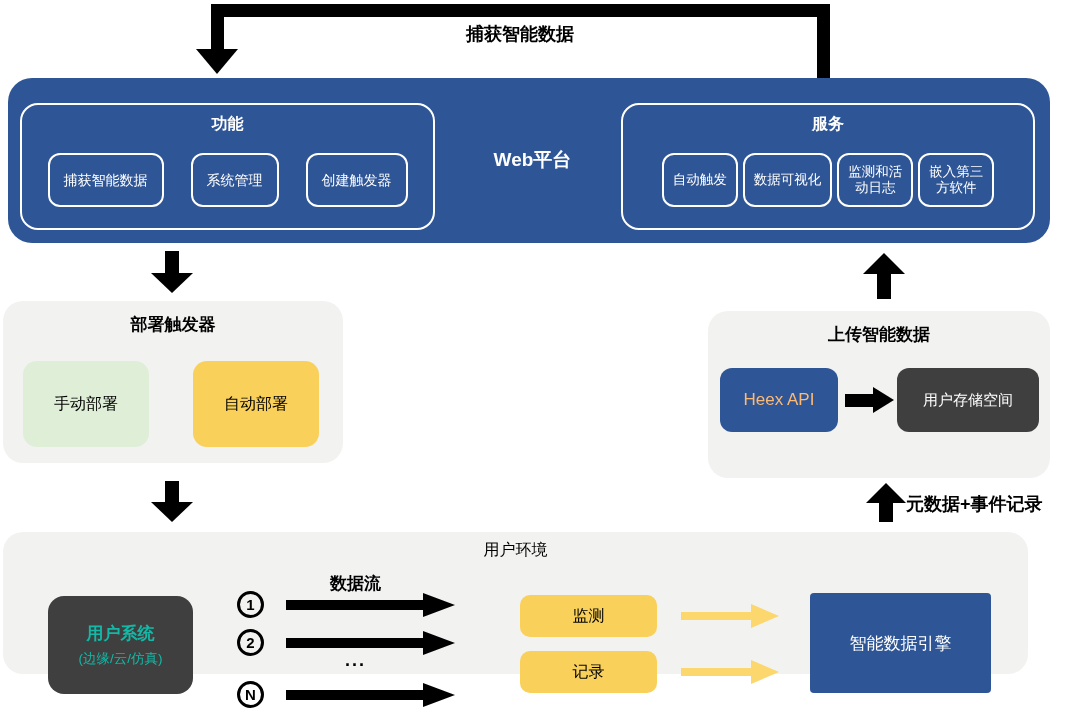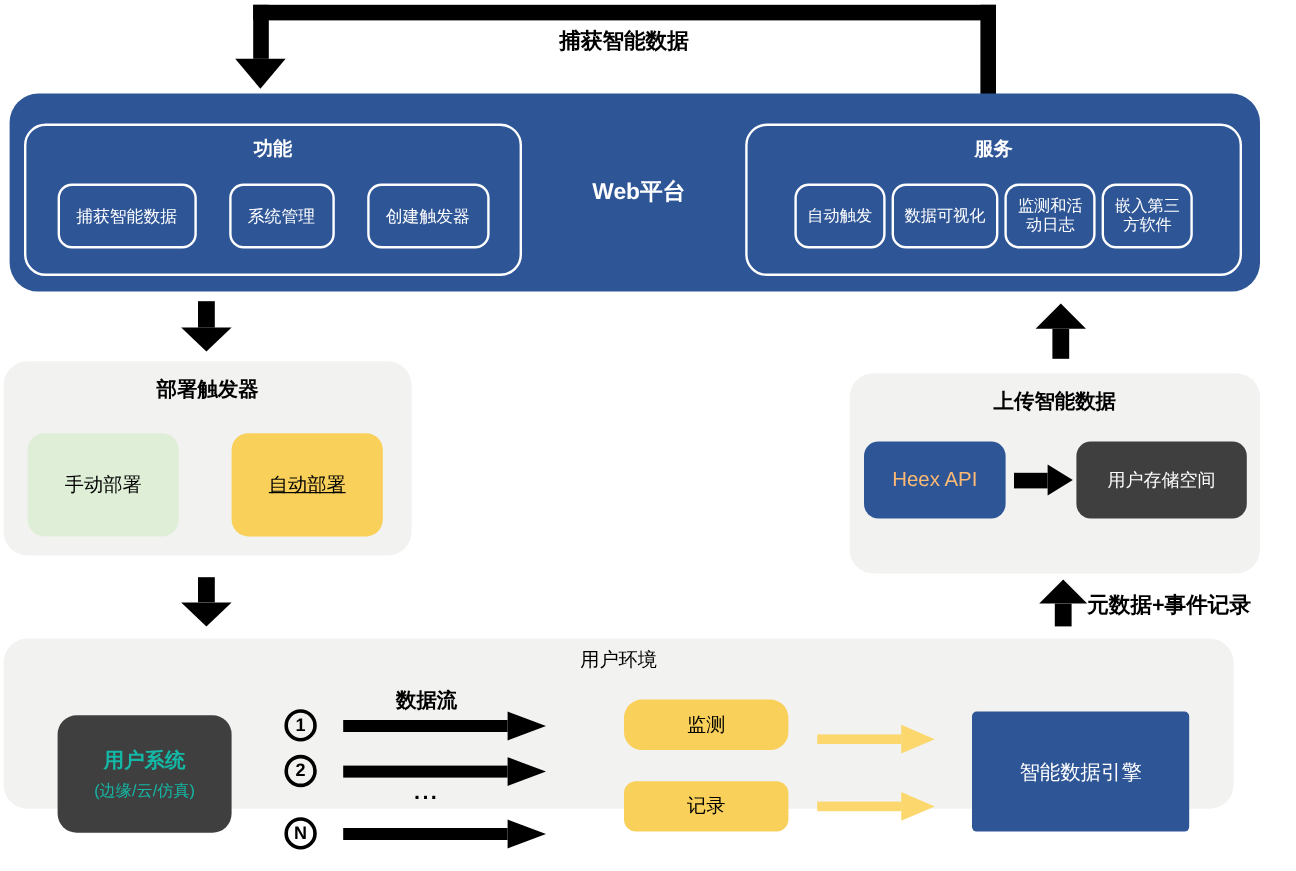"自动部署" .chip-auto { text-decoration: underline -> none }
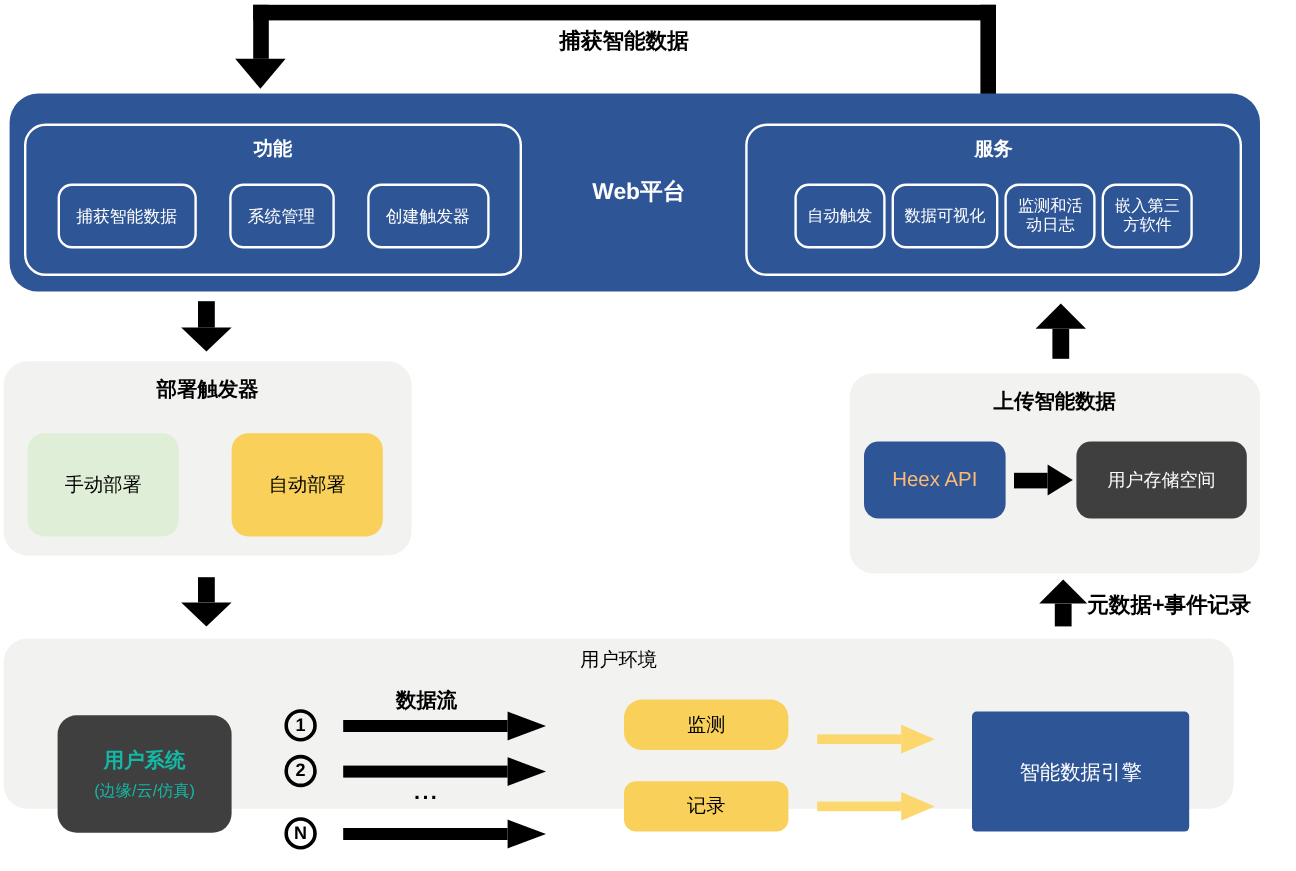"监测" div.ybox { border-radius: 15px -> none; top: 51px -> 63px }
